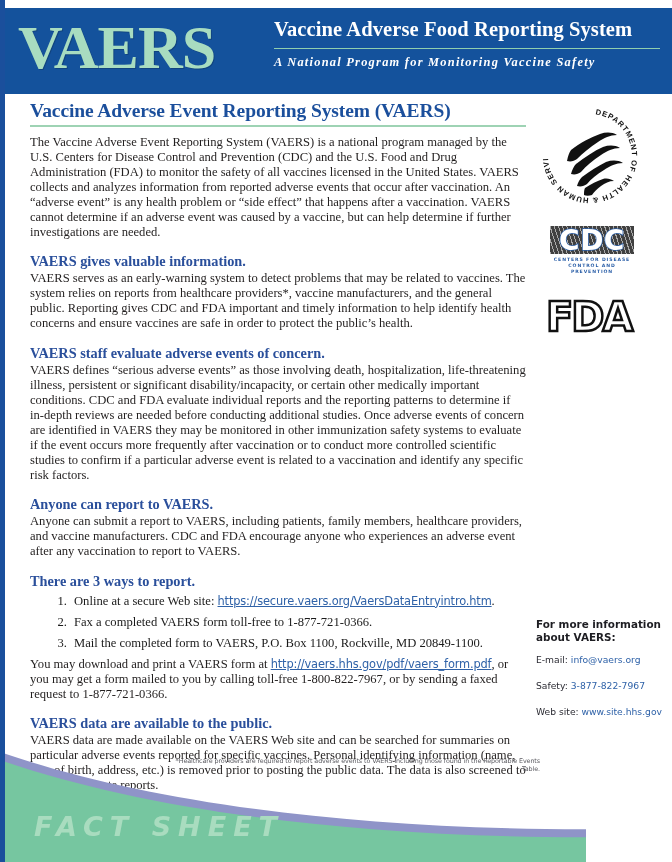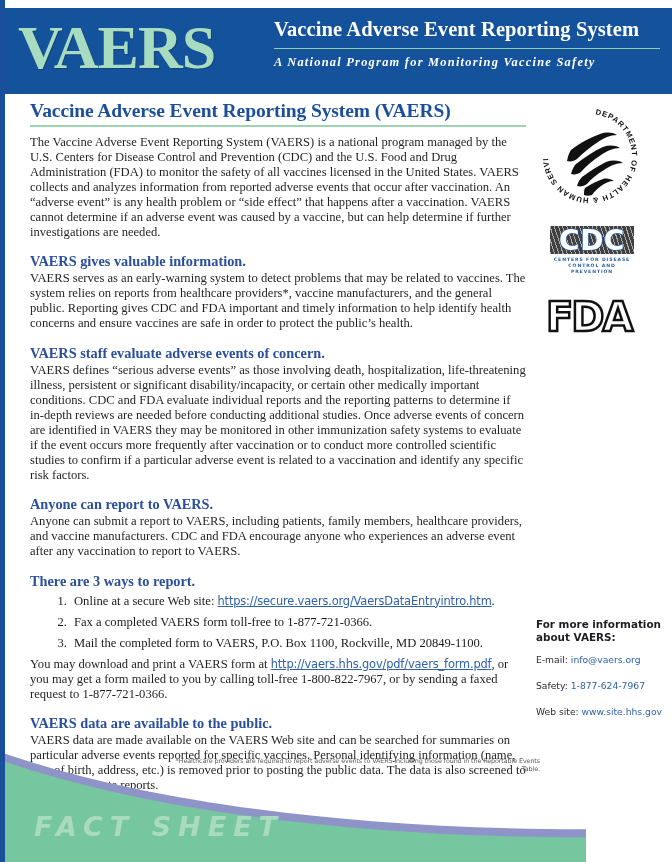"Vaccine Adverse Event Reporting System" div.header-title { text: Event -> Food }
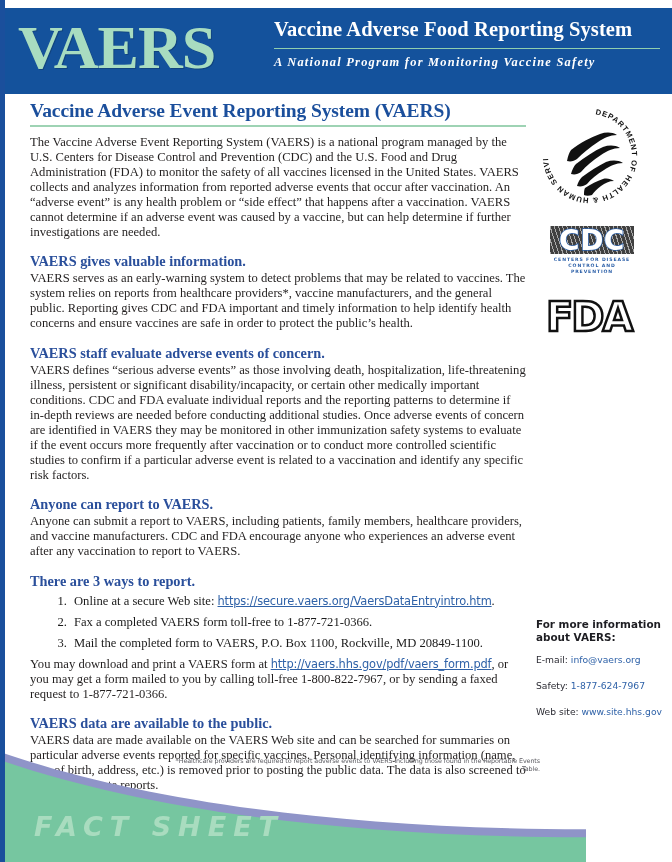"1-877-624-7967" span.val { text: 1-877-624-7967 -> 3-877-822-7967 }
